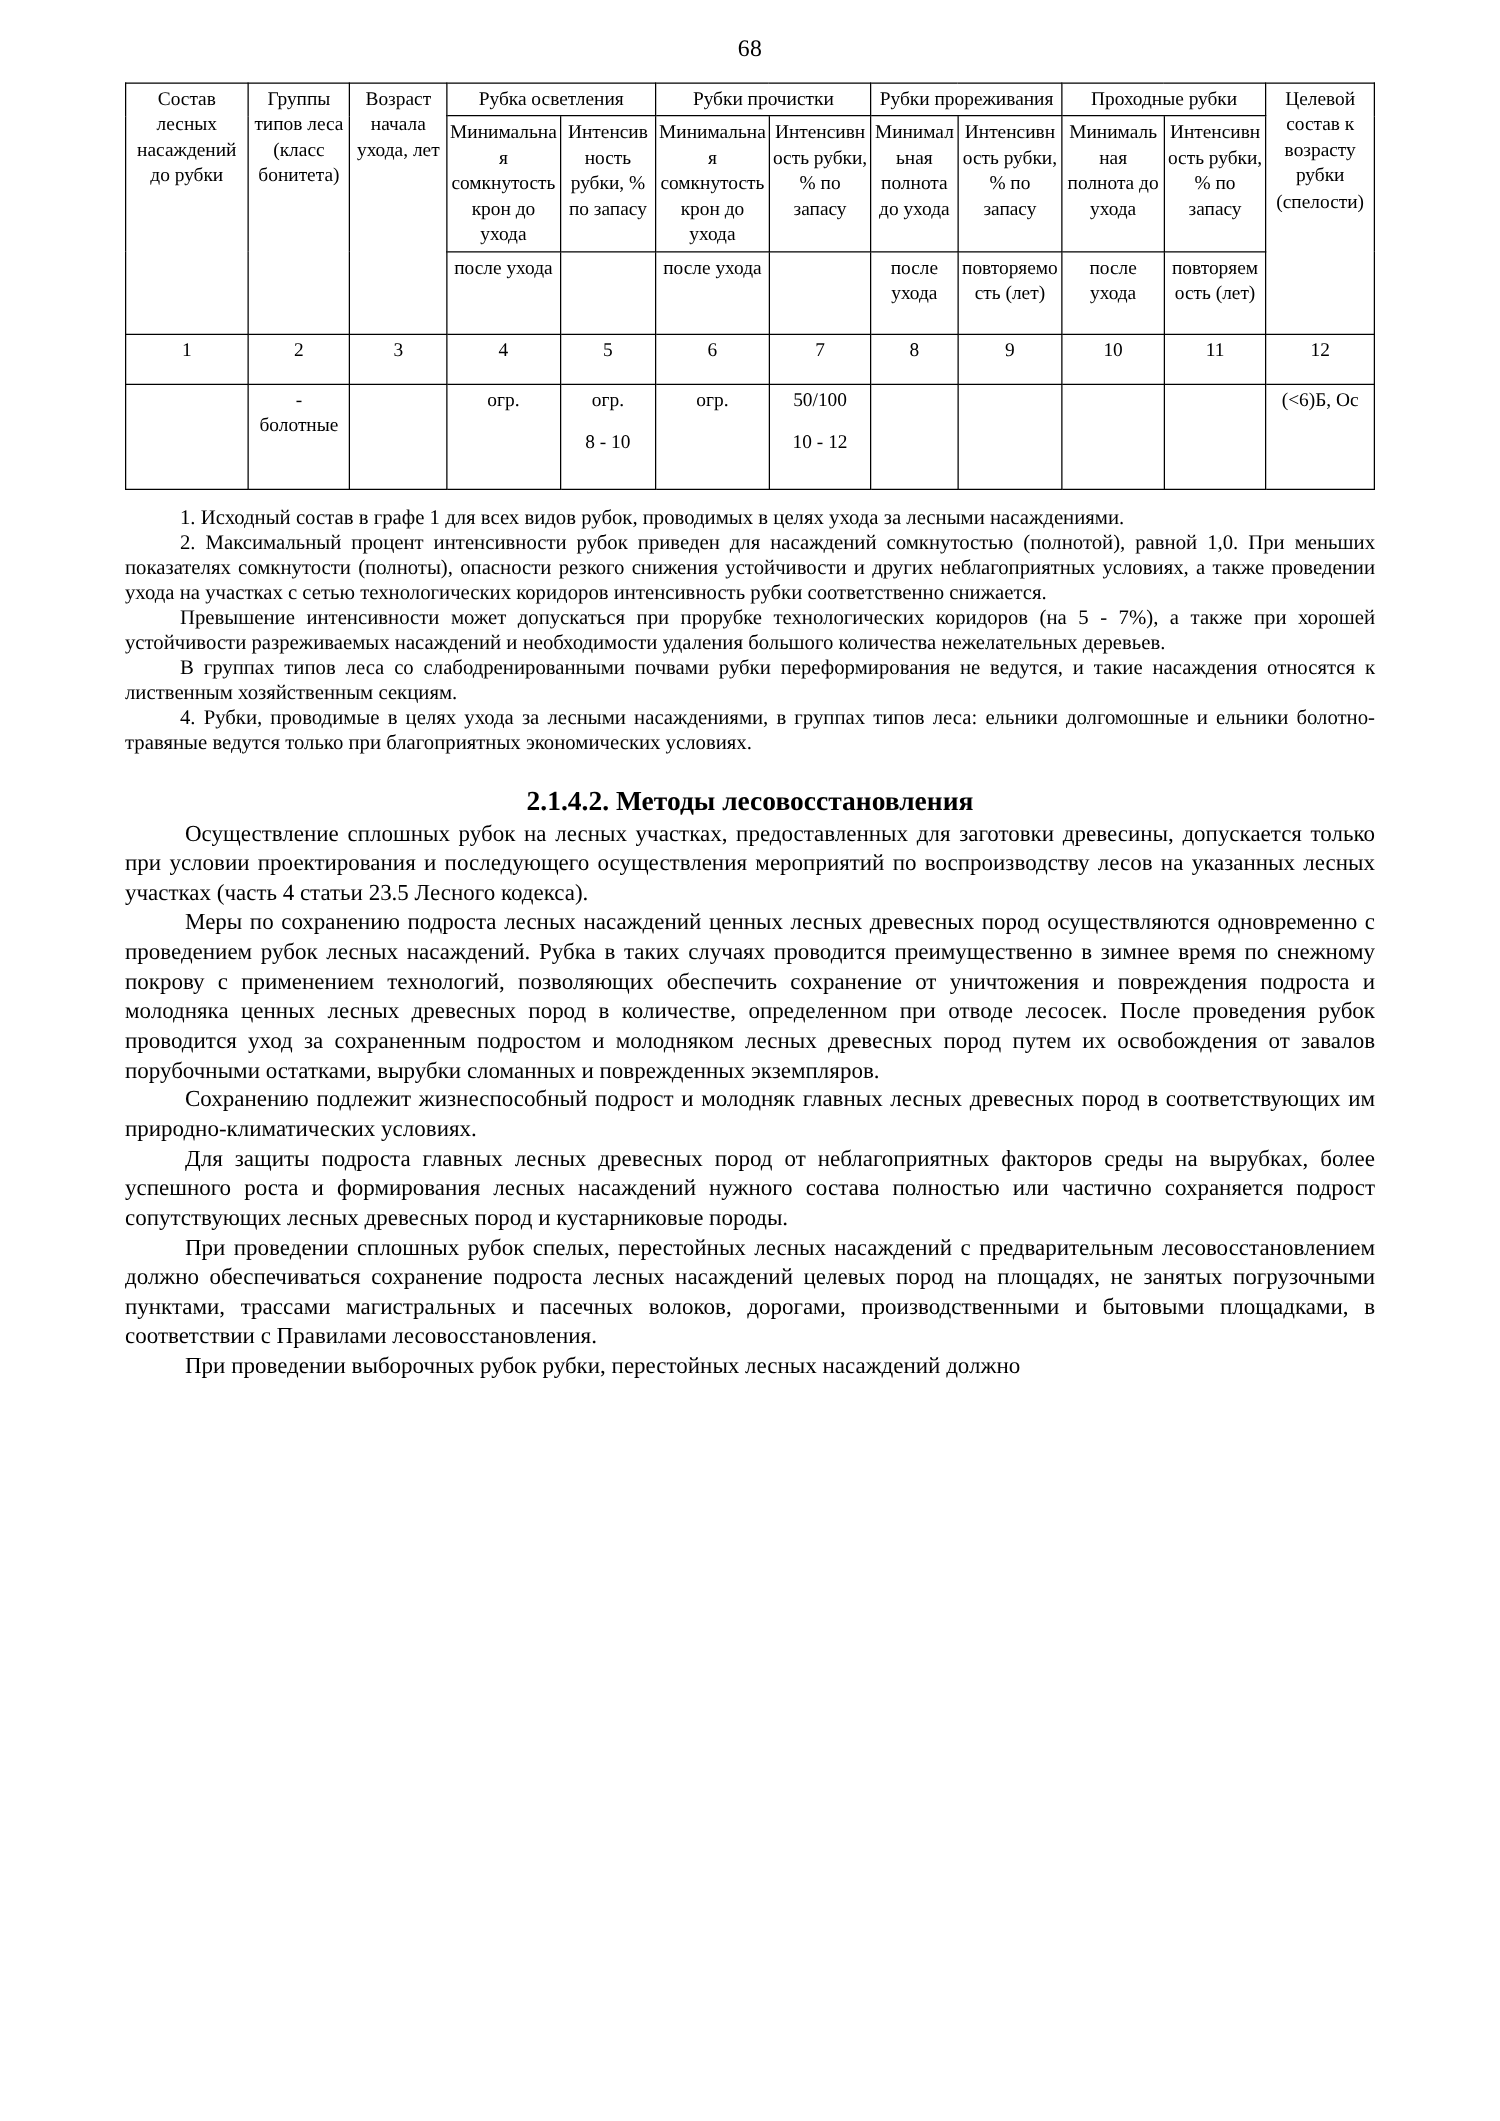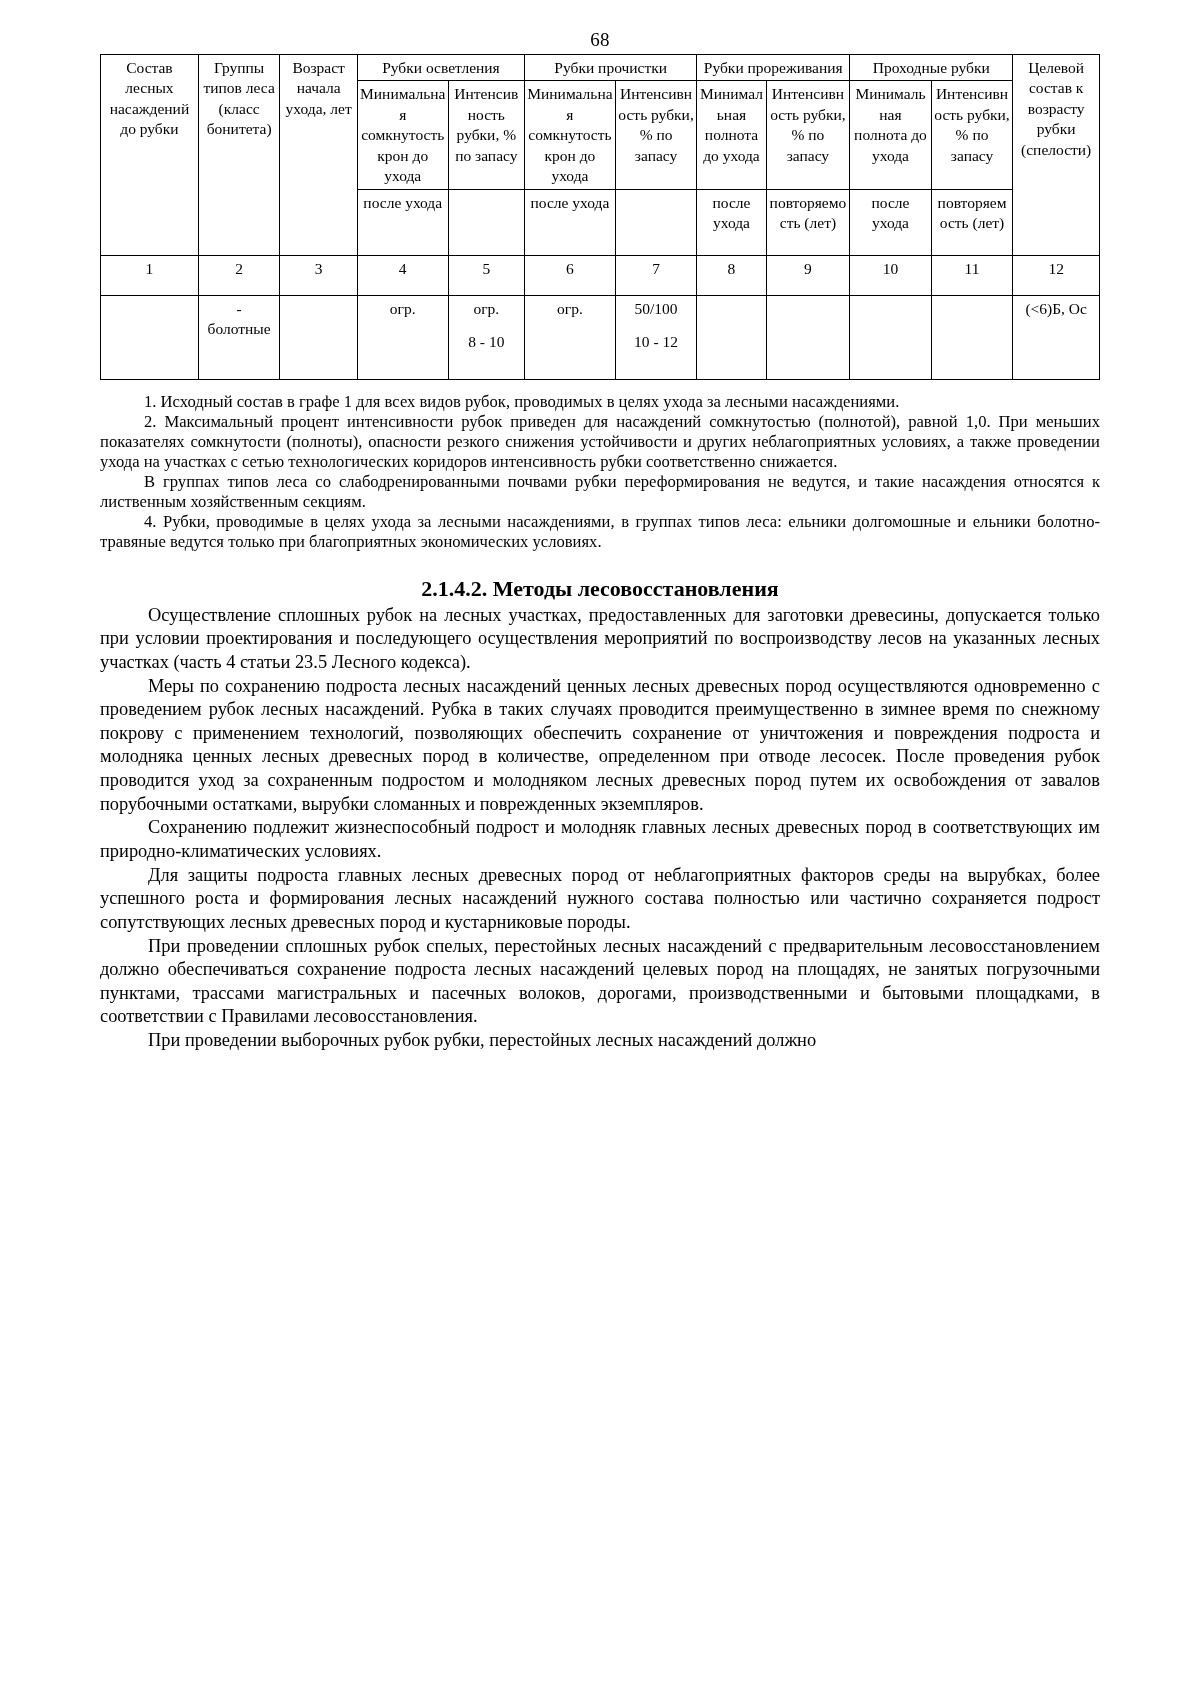"68" .page-number { margin: 30px 0 4px 0 -> 30px 0 16px 0 }
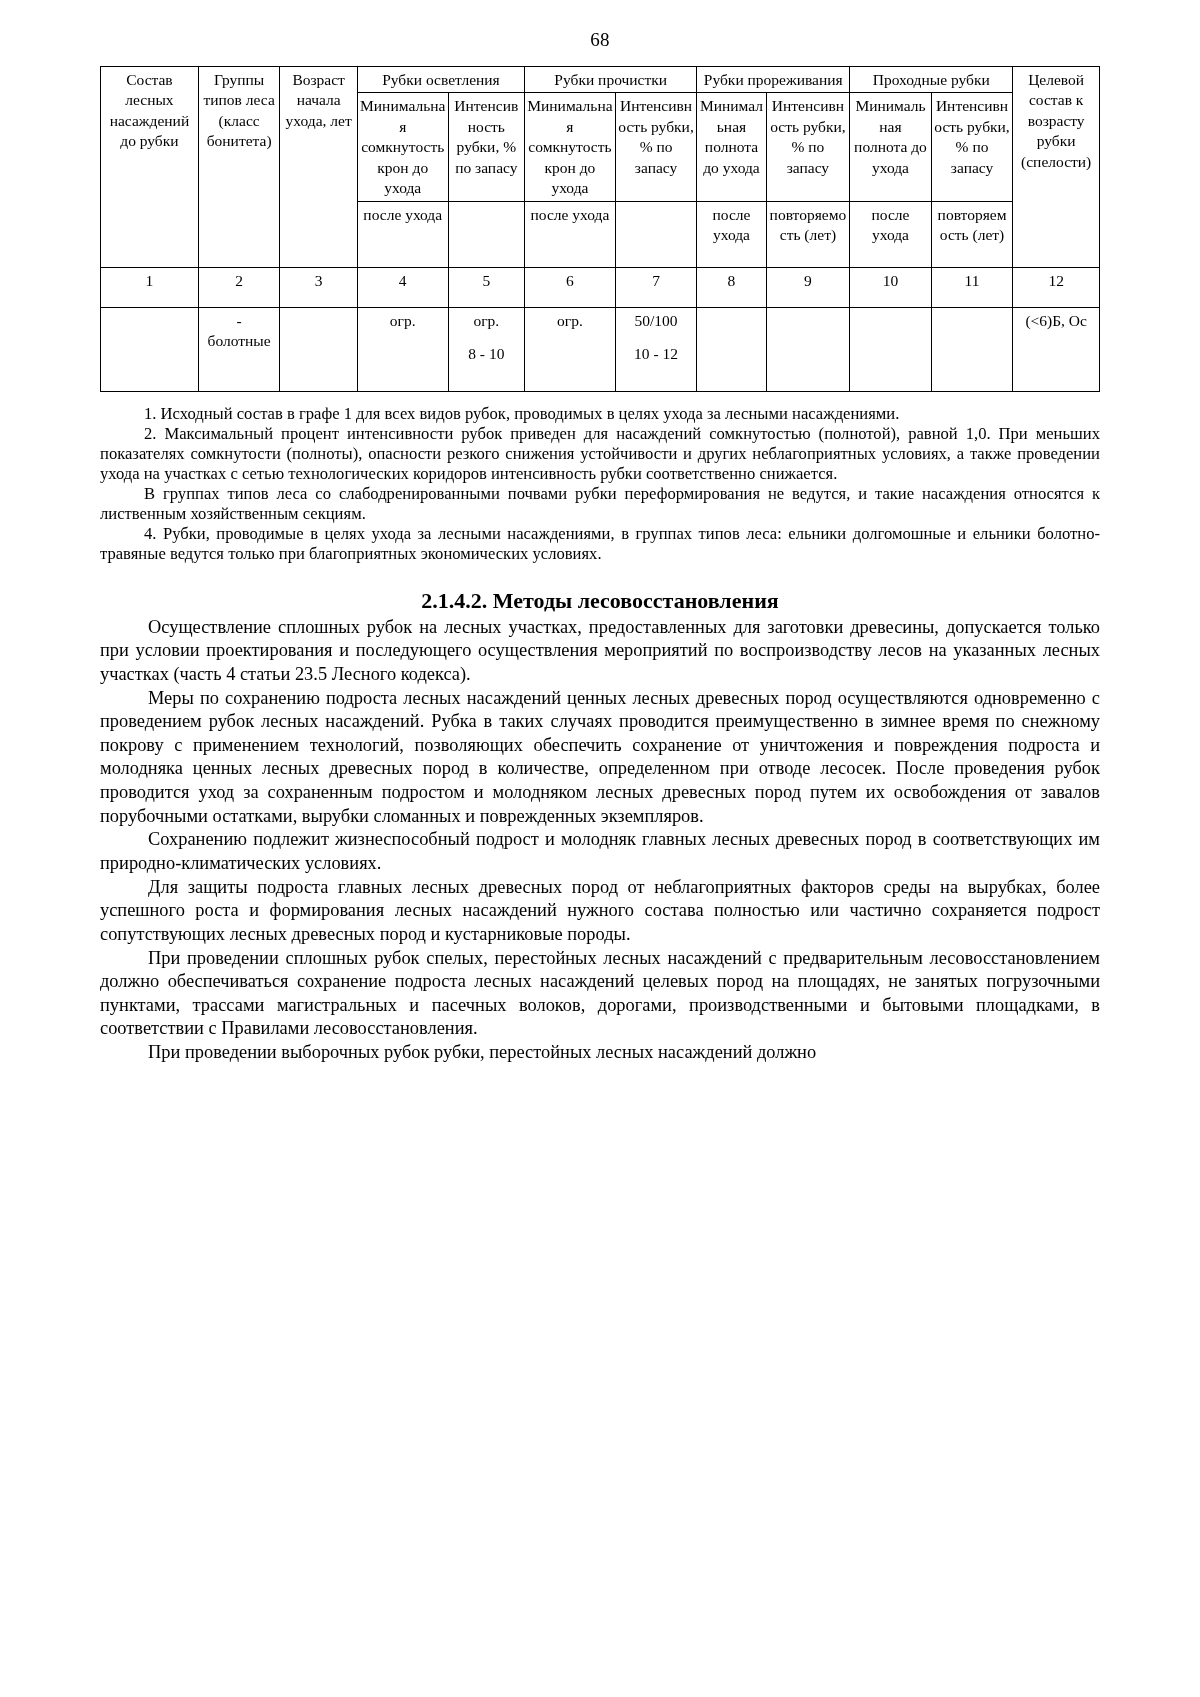"Рубки осветления" td { text: Рубки -> Рубка }
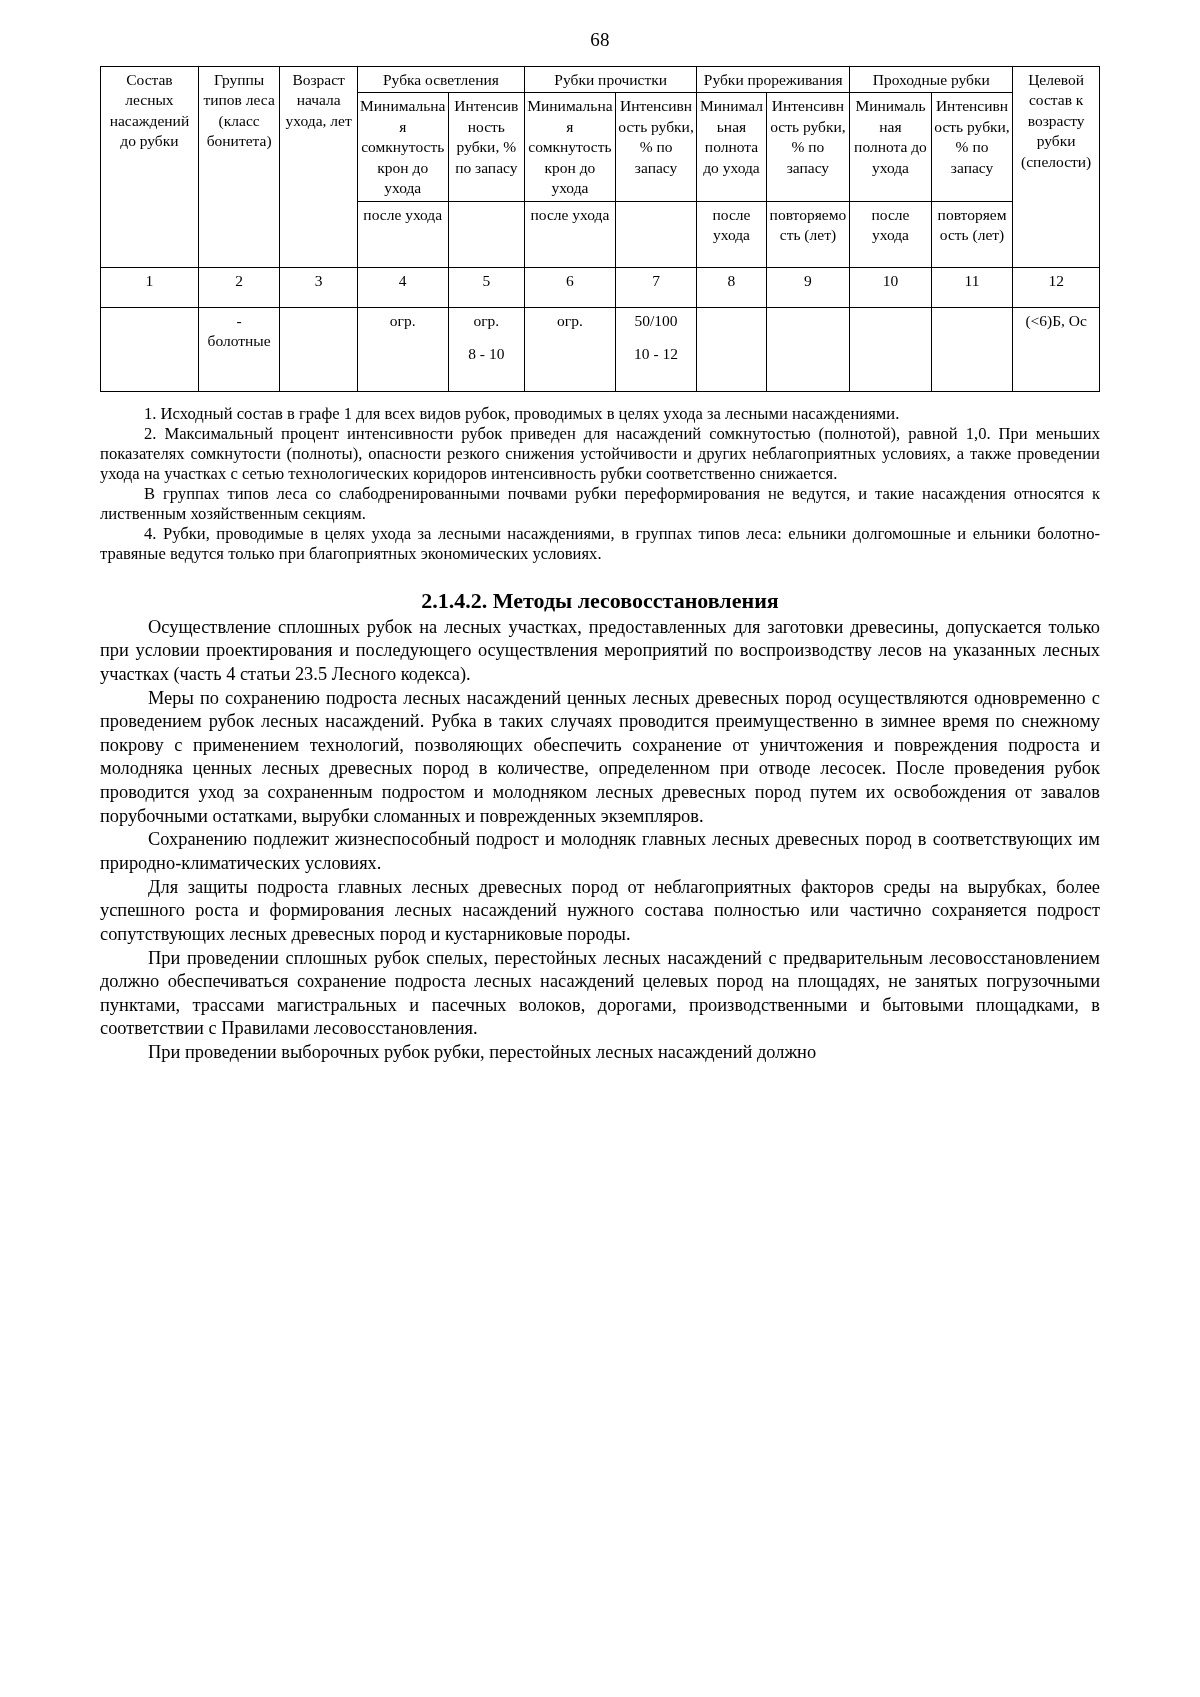"Превышение интенсивности может" p { html: none -> <p>Превышение интенсивности может допускаться при прорубке технологических коридоров (на 5 - 7%), а также при хорошей устойчивости разреживаемых насаждений и необходимости удаления большого количества нежелательных деревьев.</p> }
